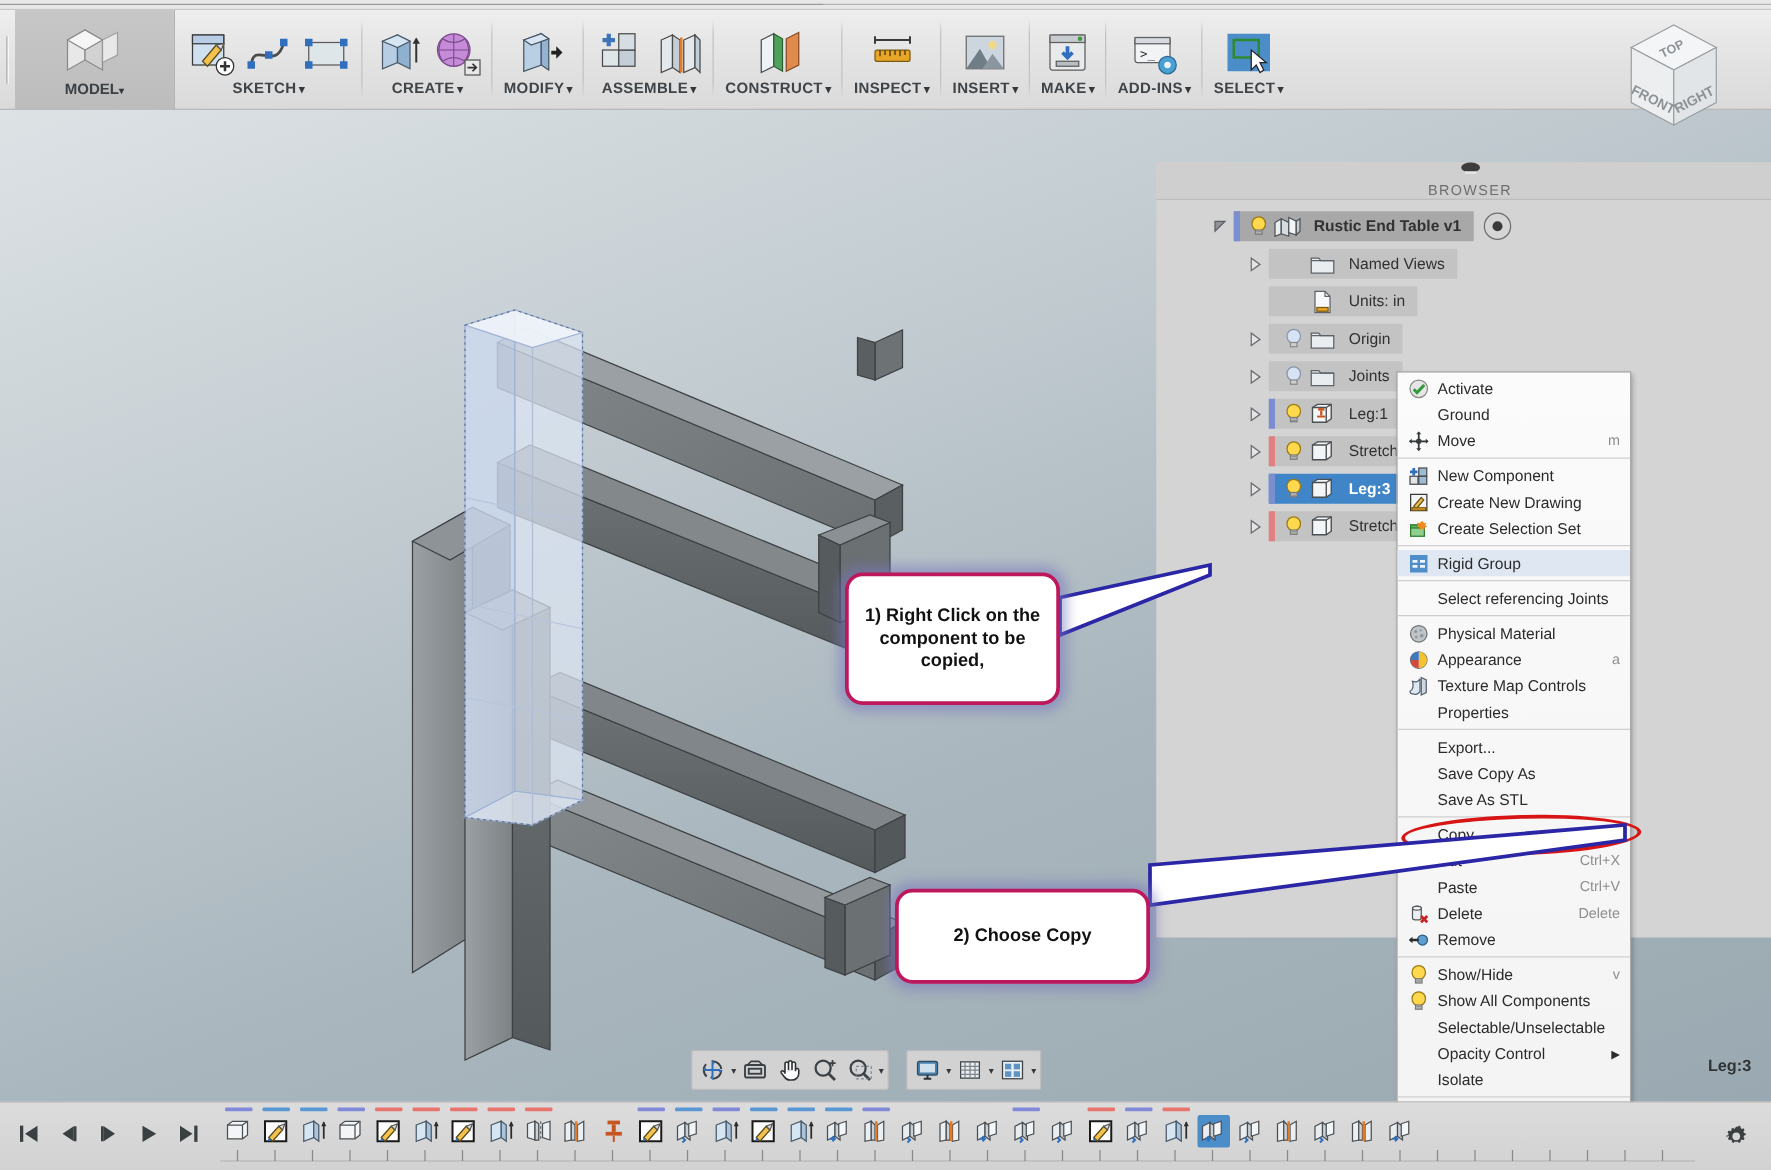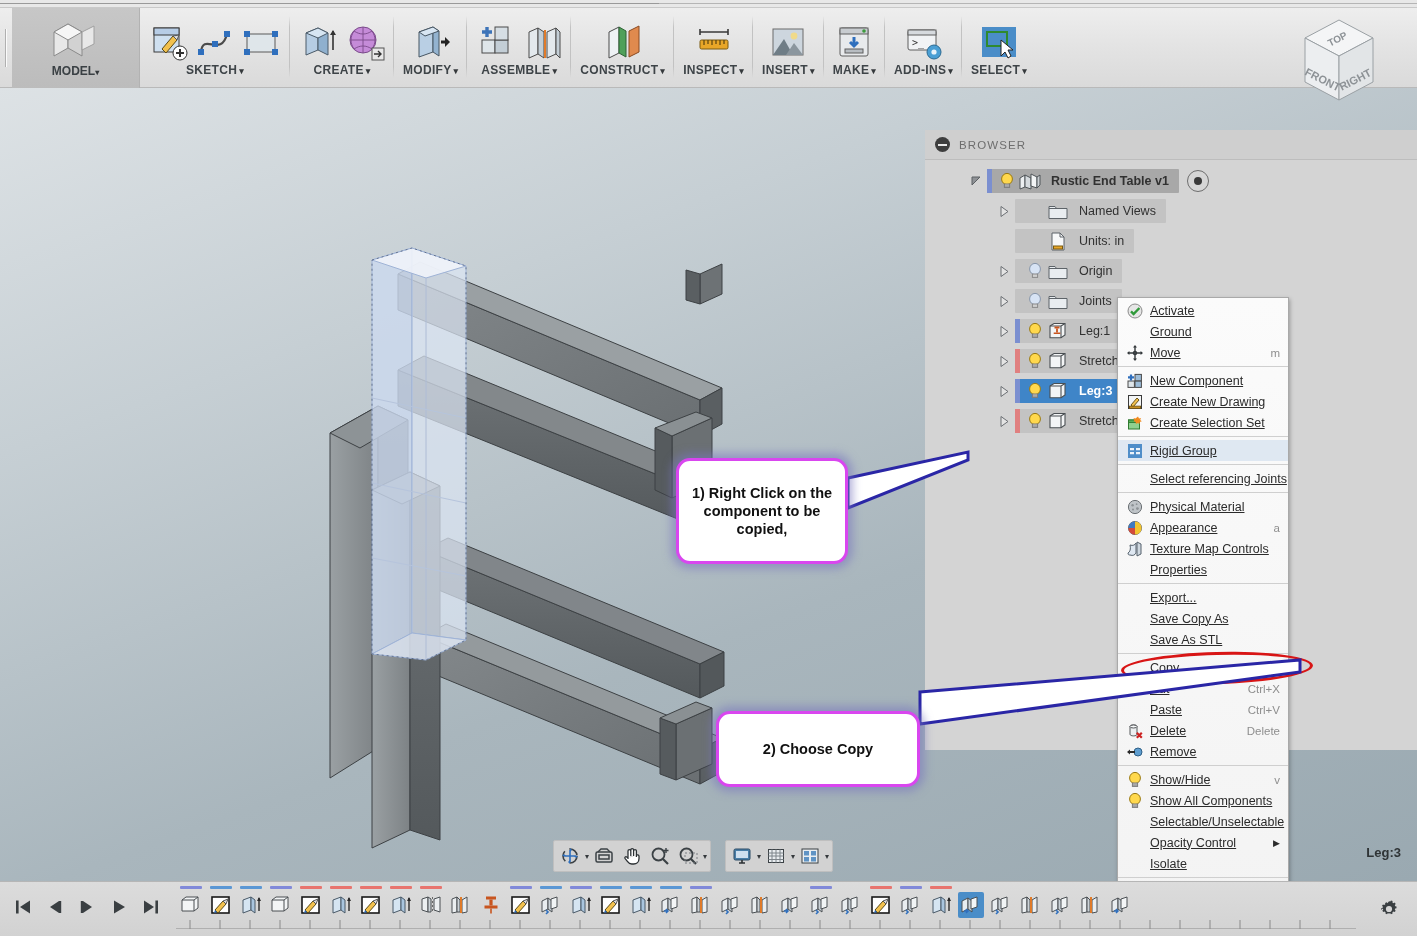"BROWSER" .browser-head { flex-direction: none -> column }
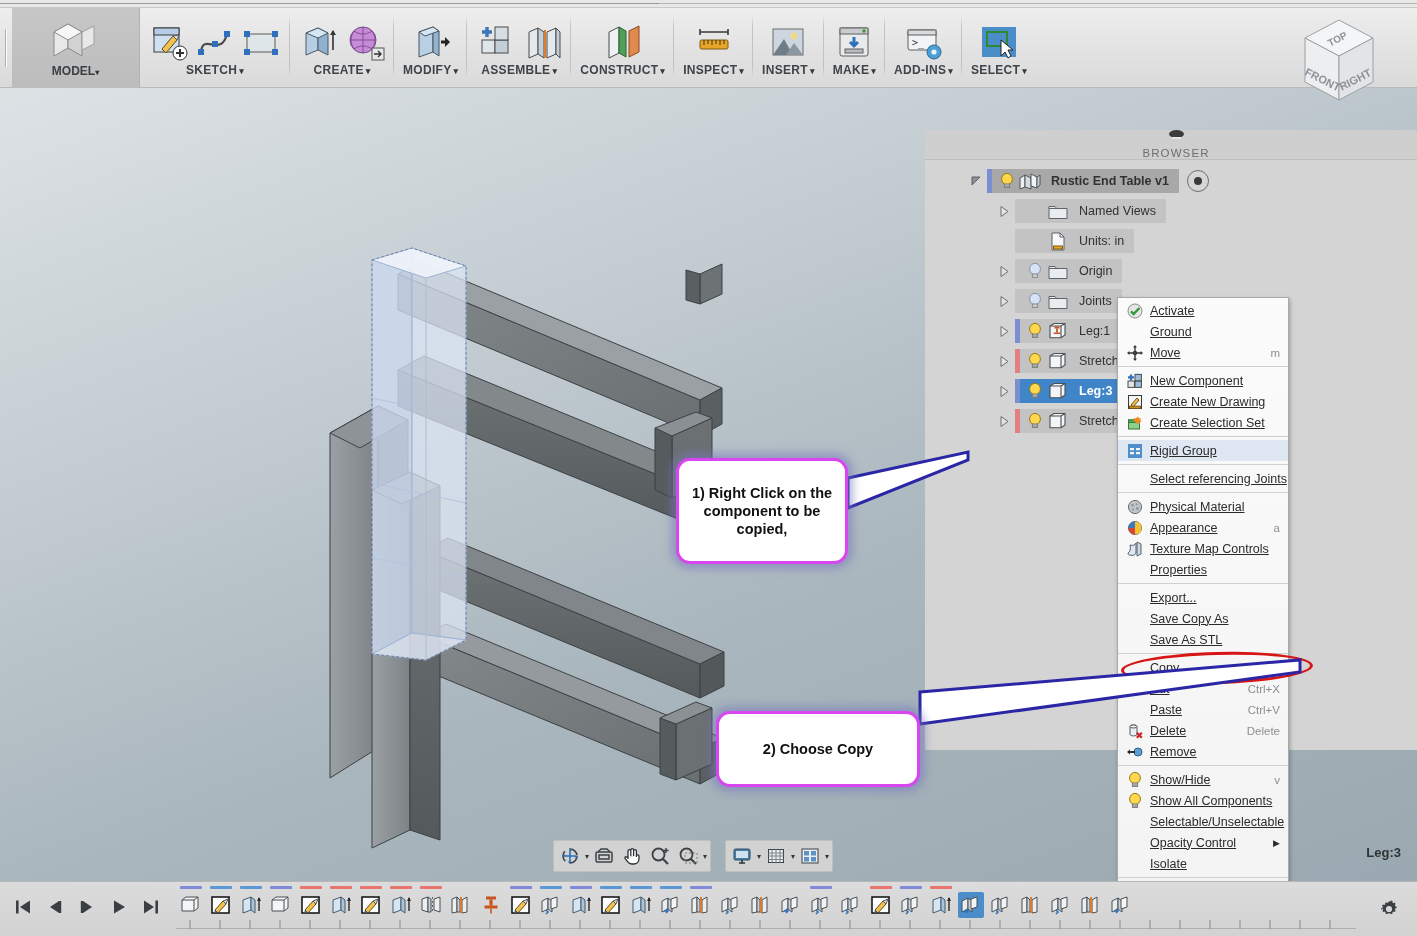"Activate" .ctxmenu { text-decoration: underline -> none; width: 172px -> 188px }
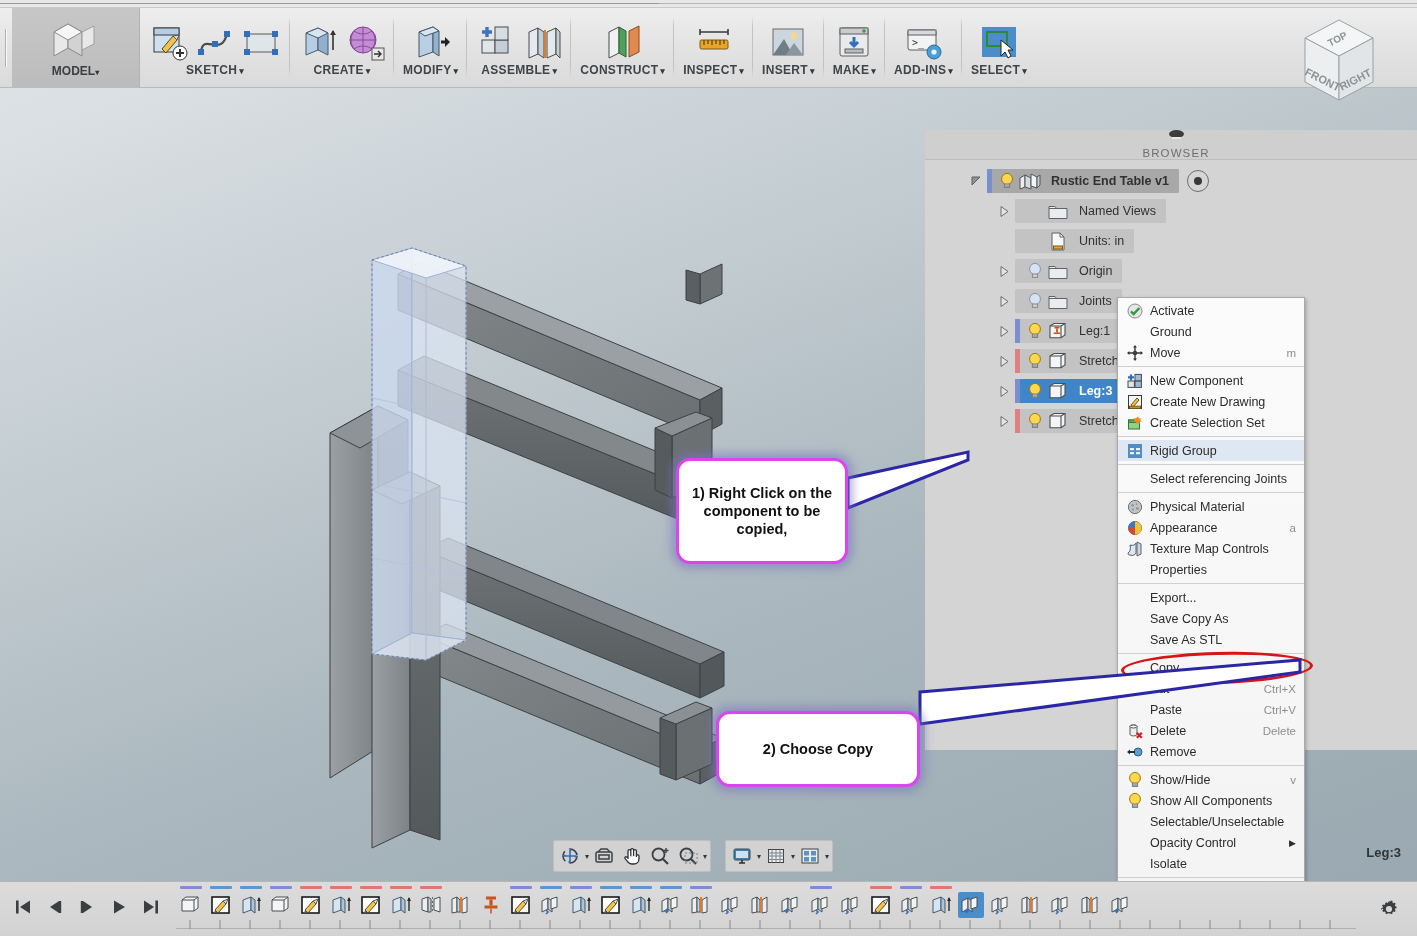"1) Right Click on the" .callout { border: 3px solid #d946ef -> 3px solid #be185d }
